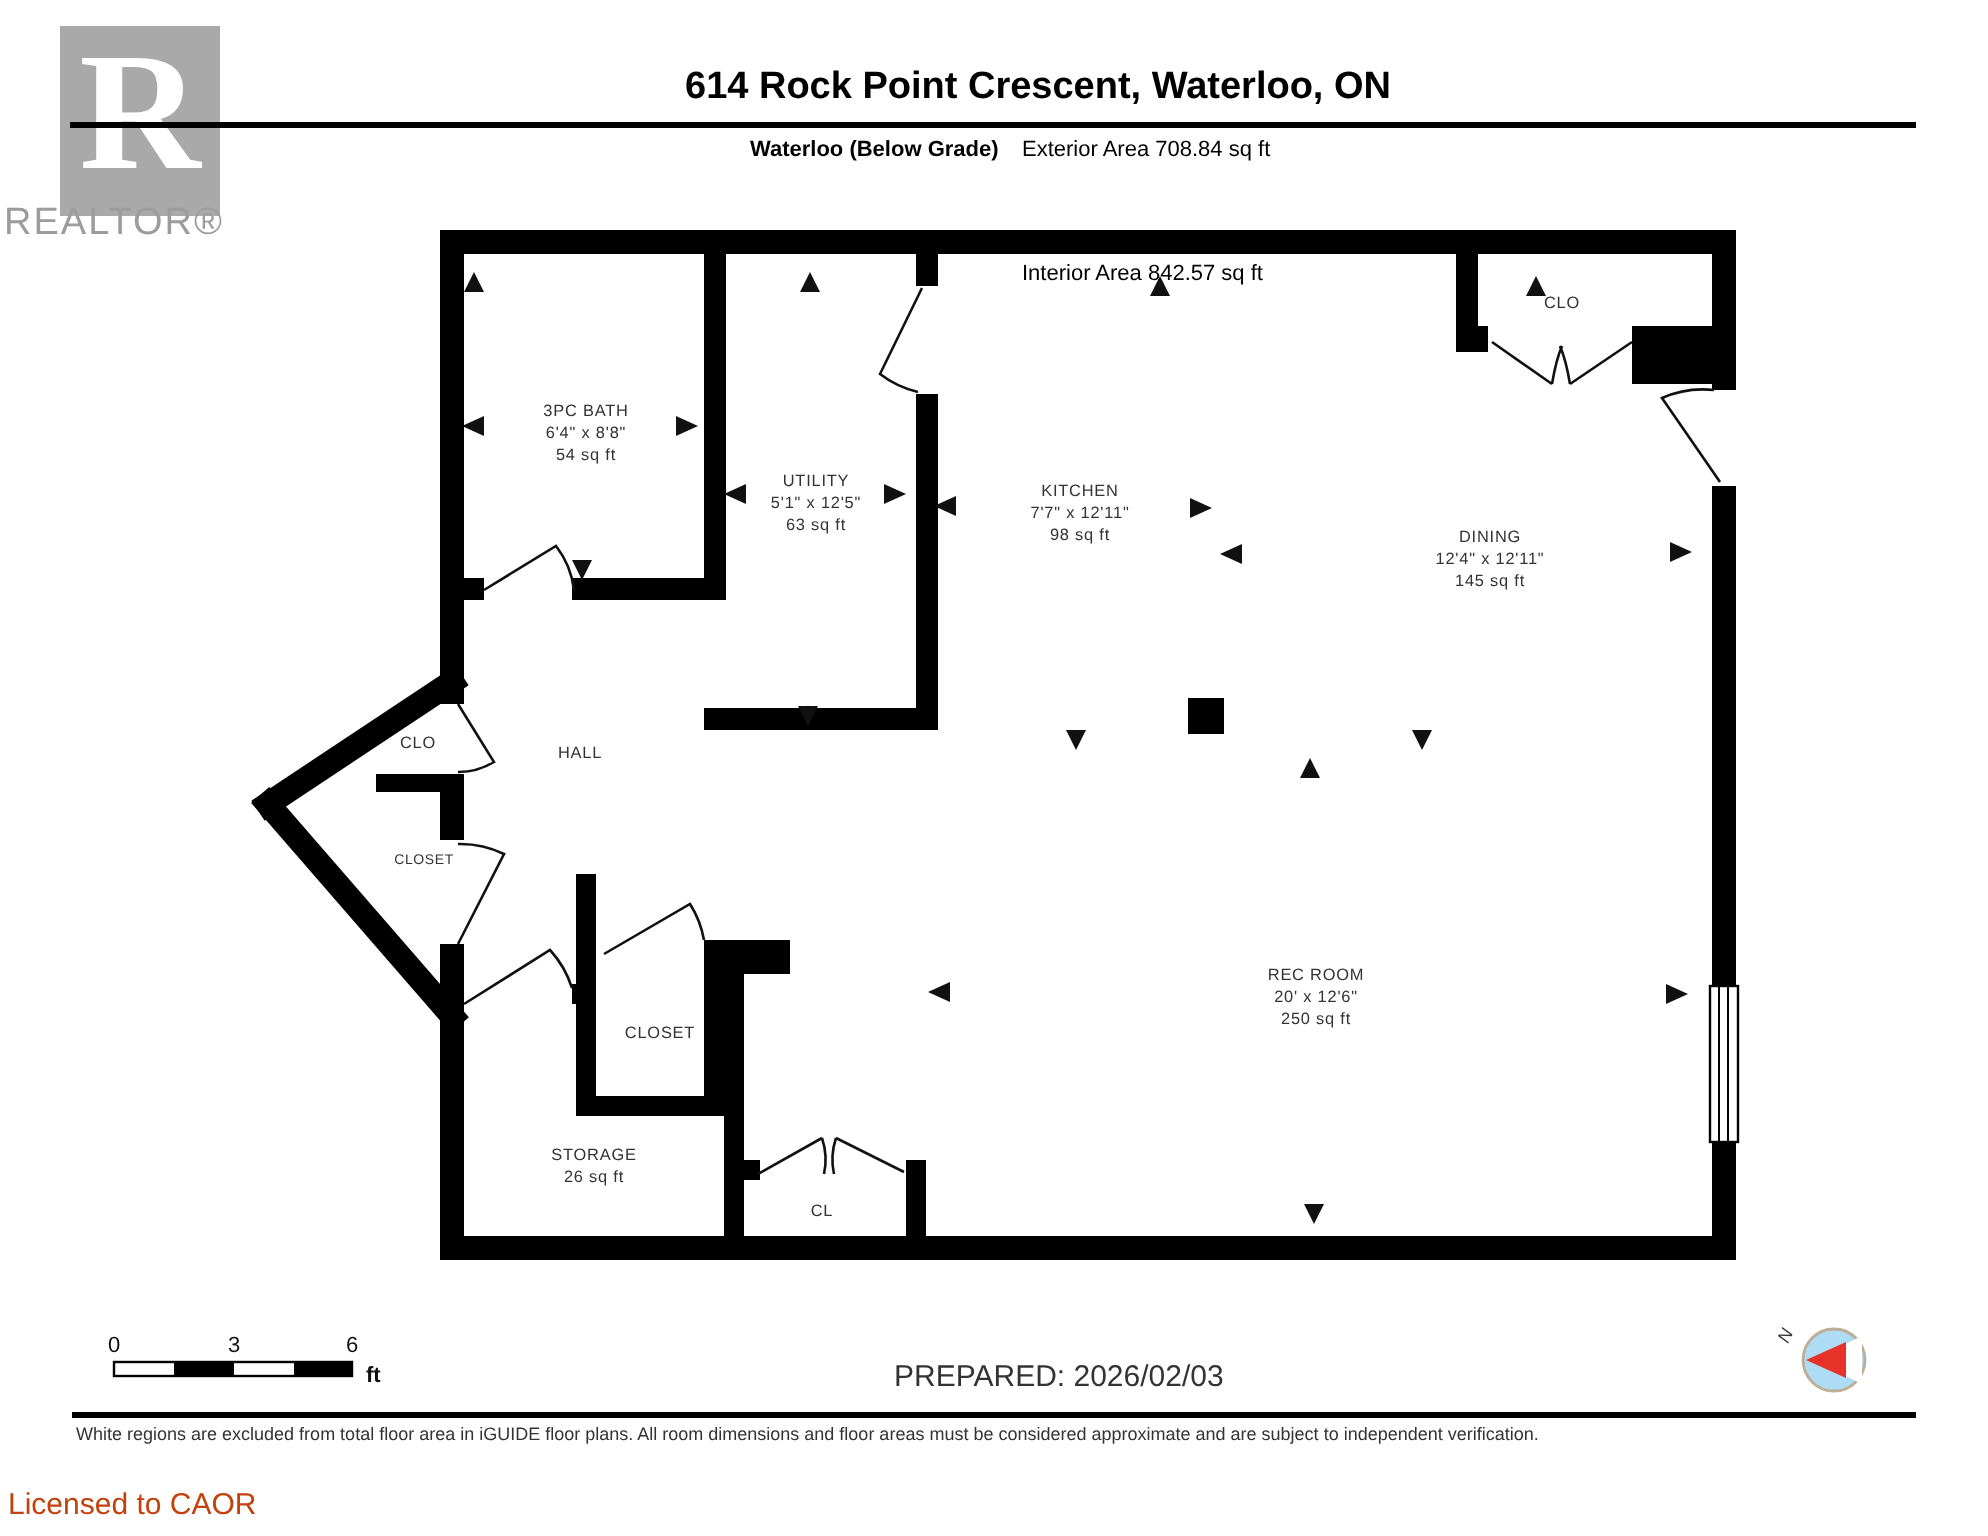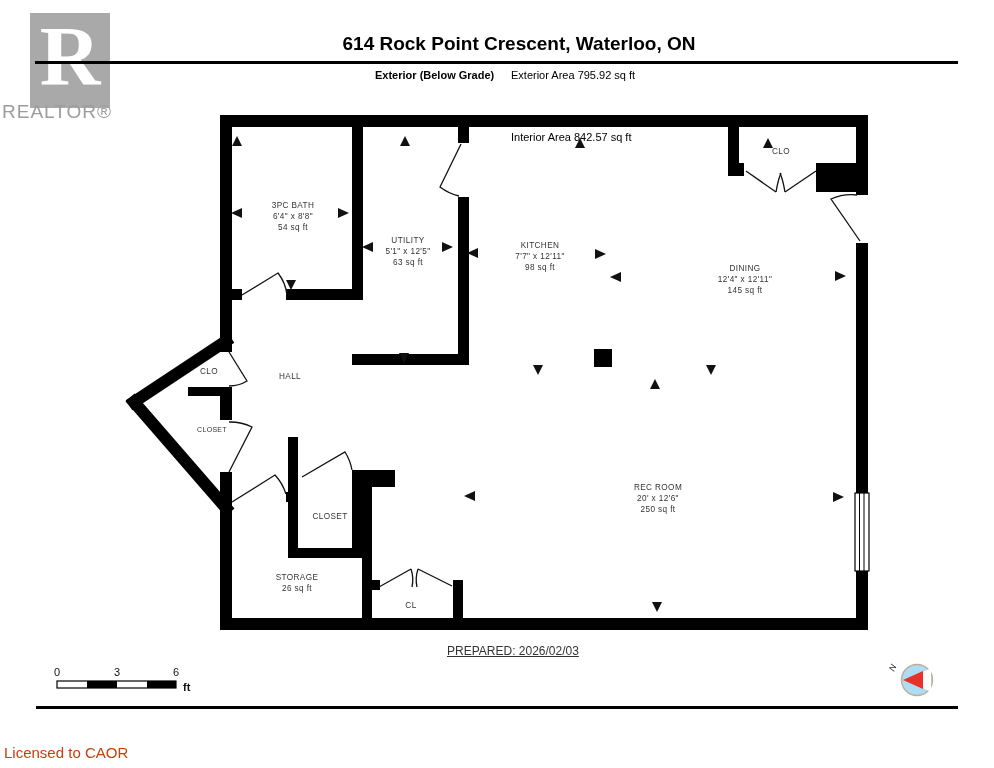"Exterior (Below Grade)" div.abs { text: Exterior -> Waterloo }
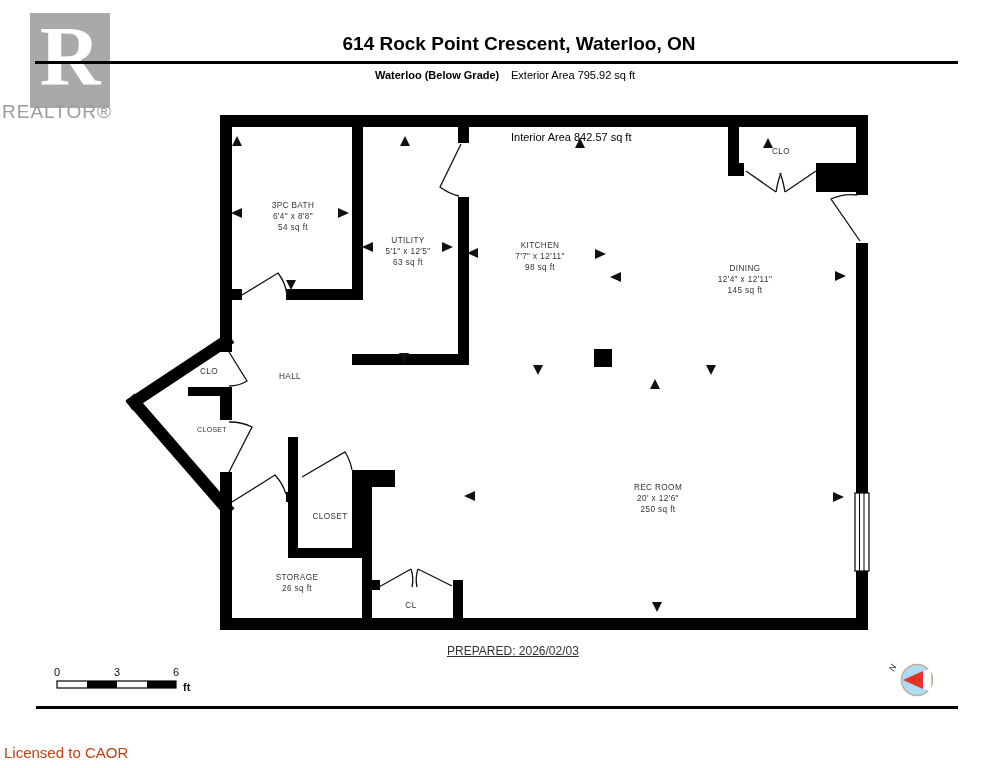"Exterior Area 795.92 sq ft" div.abs { text: 795.92 -> 708.84 }
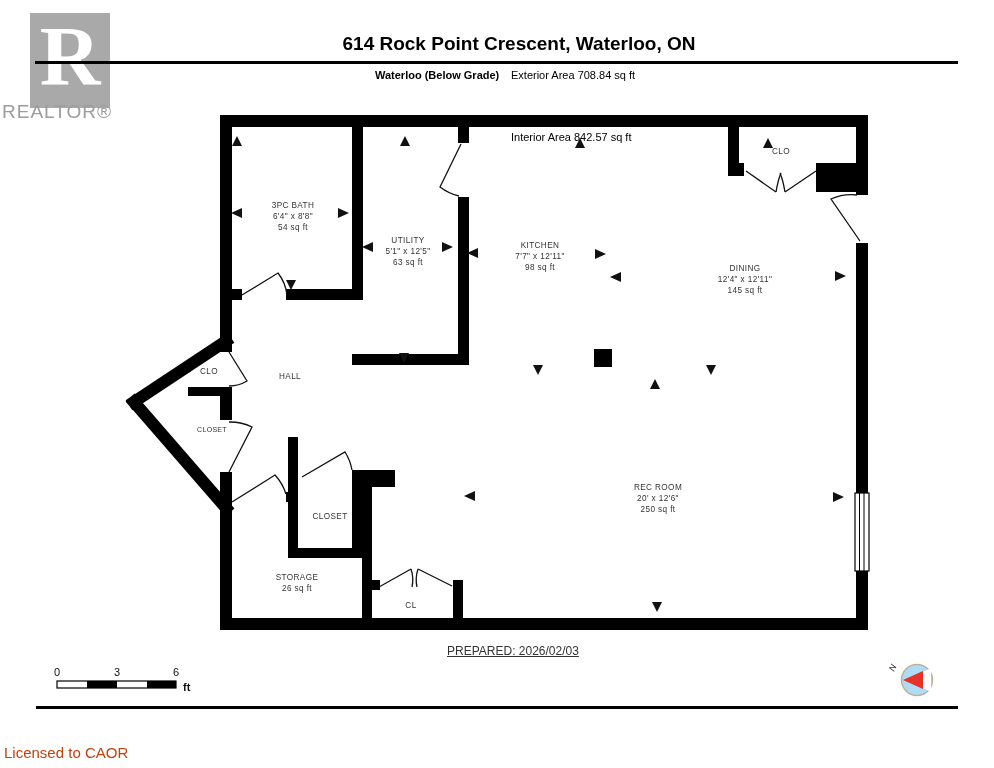"PREPARED: 2026/02/03" #prepared { font-size: 12px -> 15px; text-decoration: underline -> none; top: 644px -> 680px }
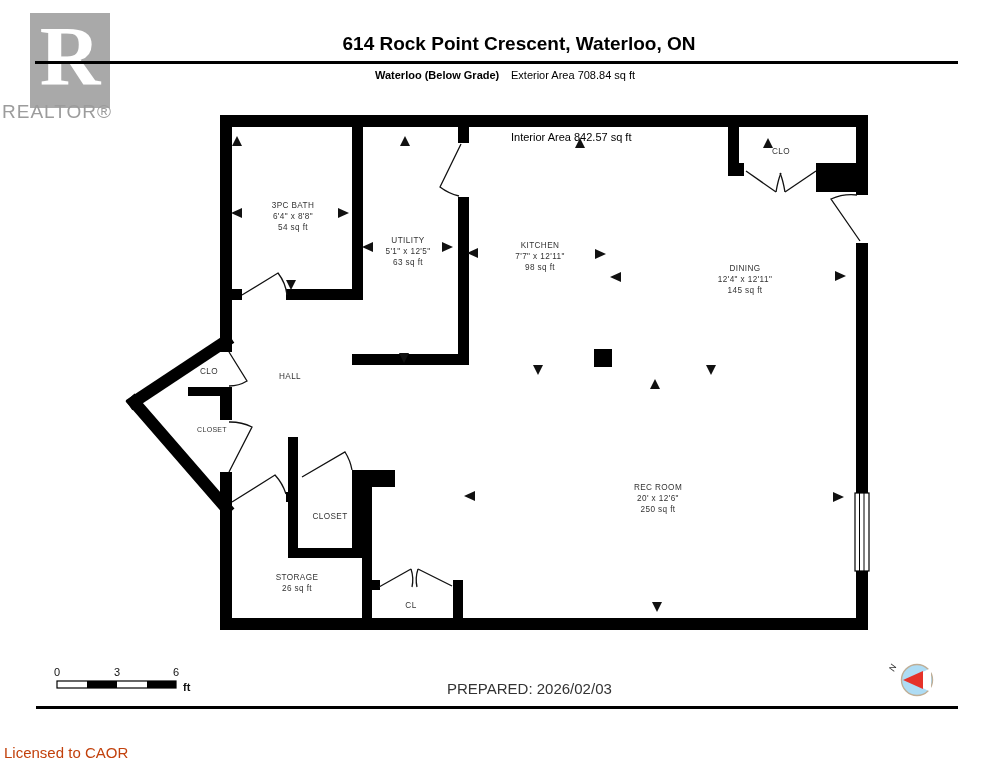"White regions are excluded from" div.abs { html: none -> <div>White regions are excluded from total floor area in iGUIDE floor plans. All room dimensions and floor areas must be considered approximate and are subject to independent verification.</div> }
